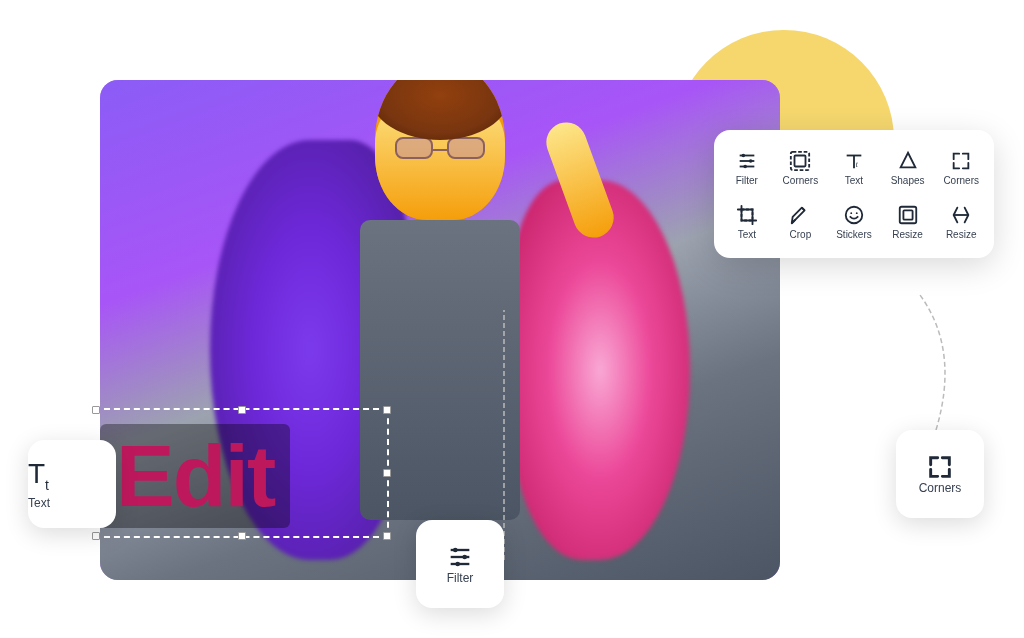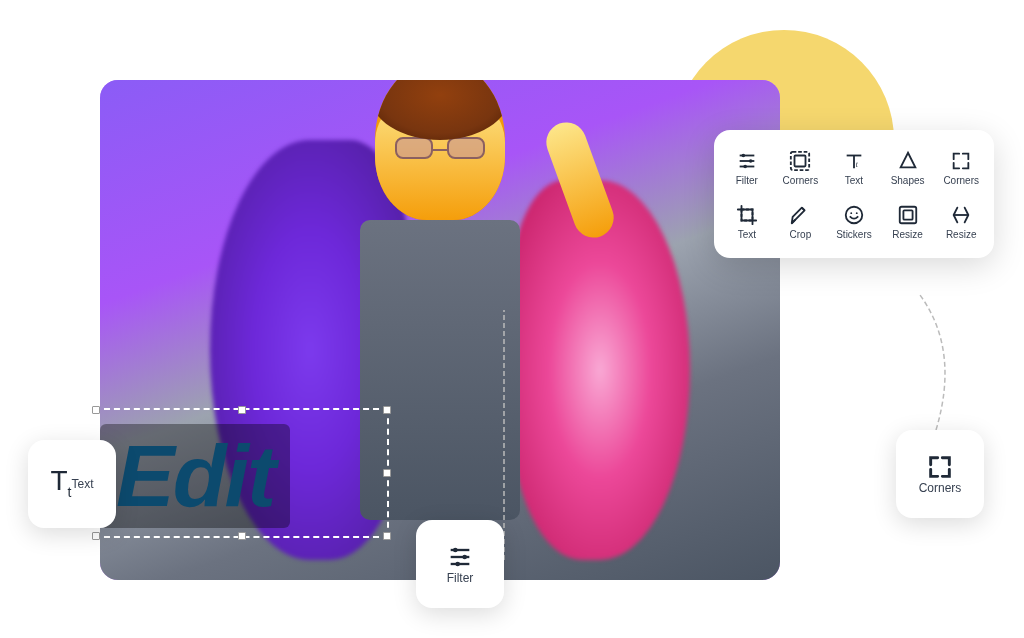"Tt" .text-card { align-items: center -> flex-start; flex-direction: row -> column }
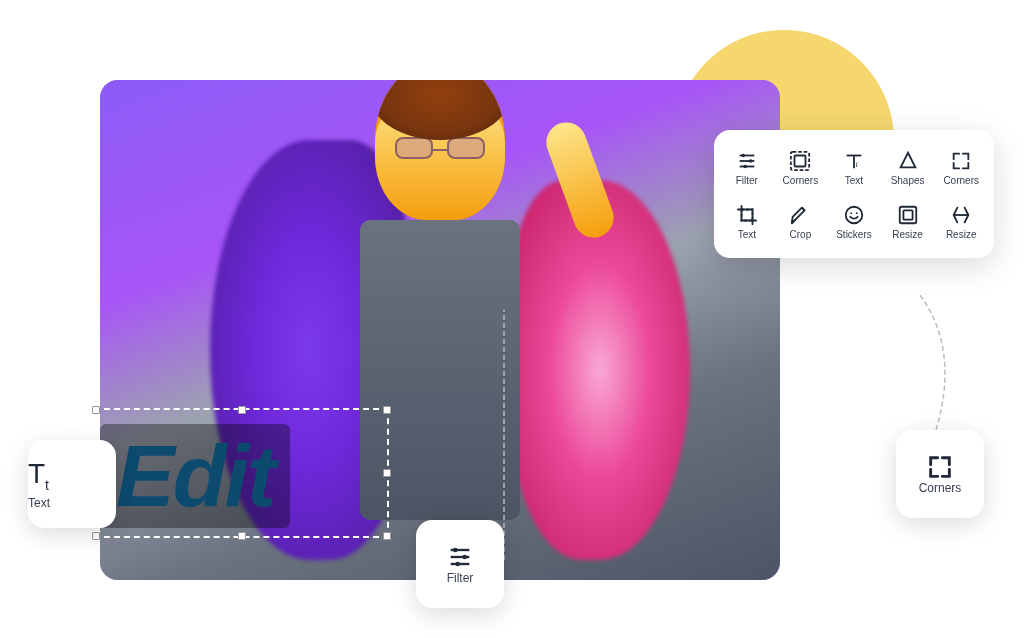"Edit" .edit-text { color: #0c4a6e -> #be185d; font-style: italic -> none }
